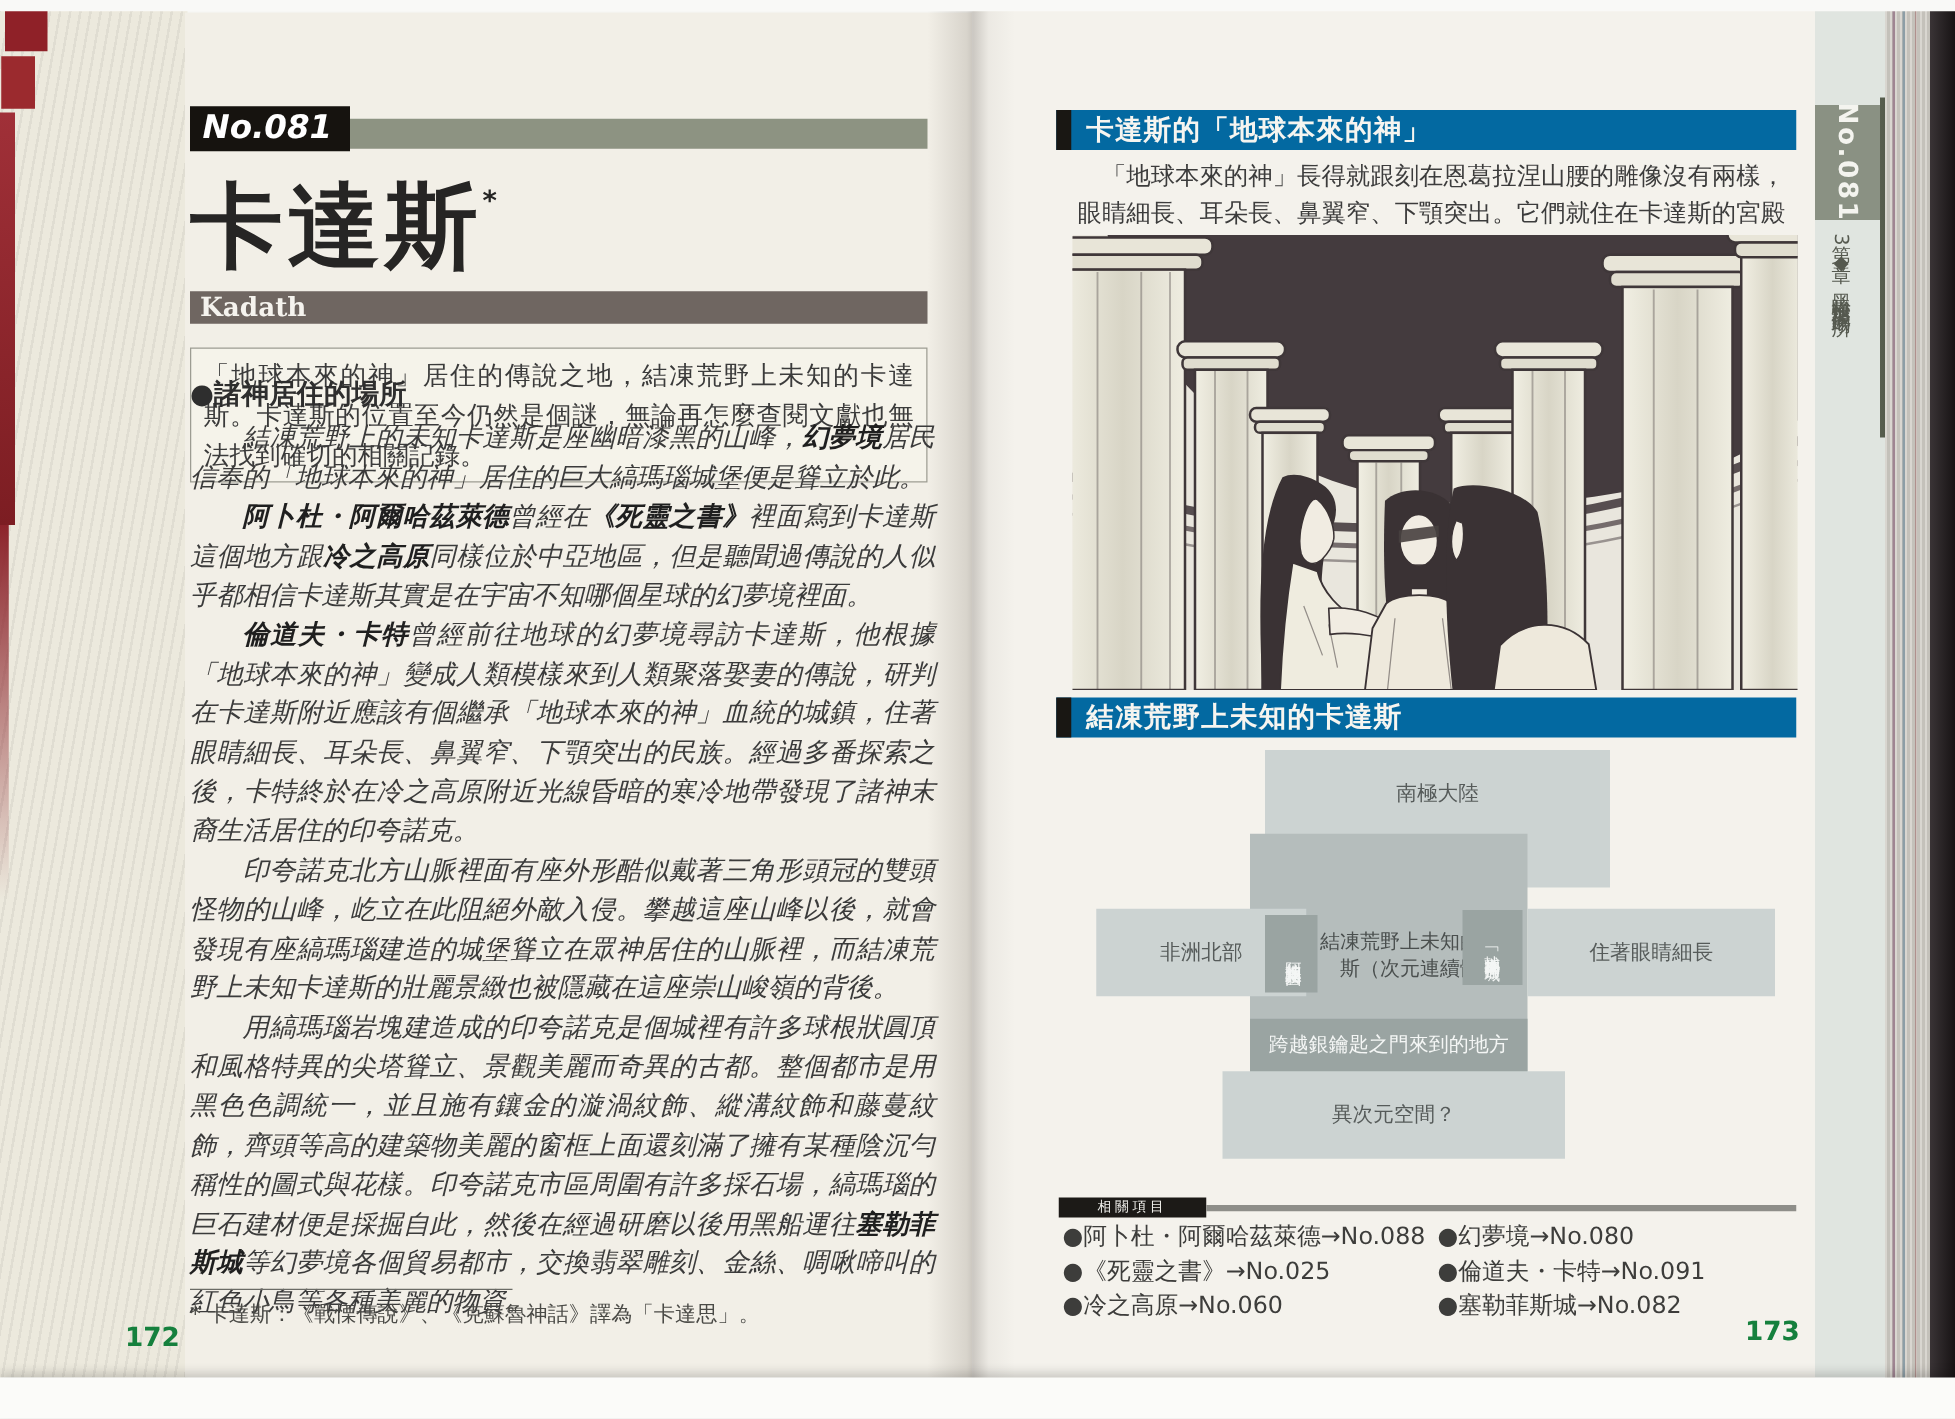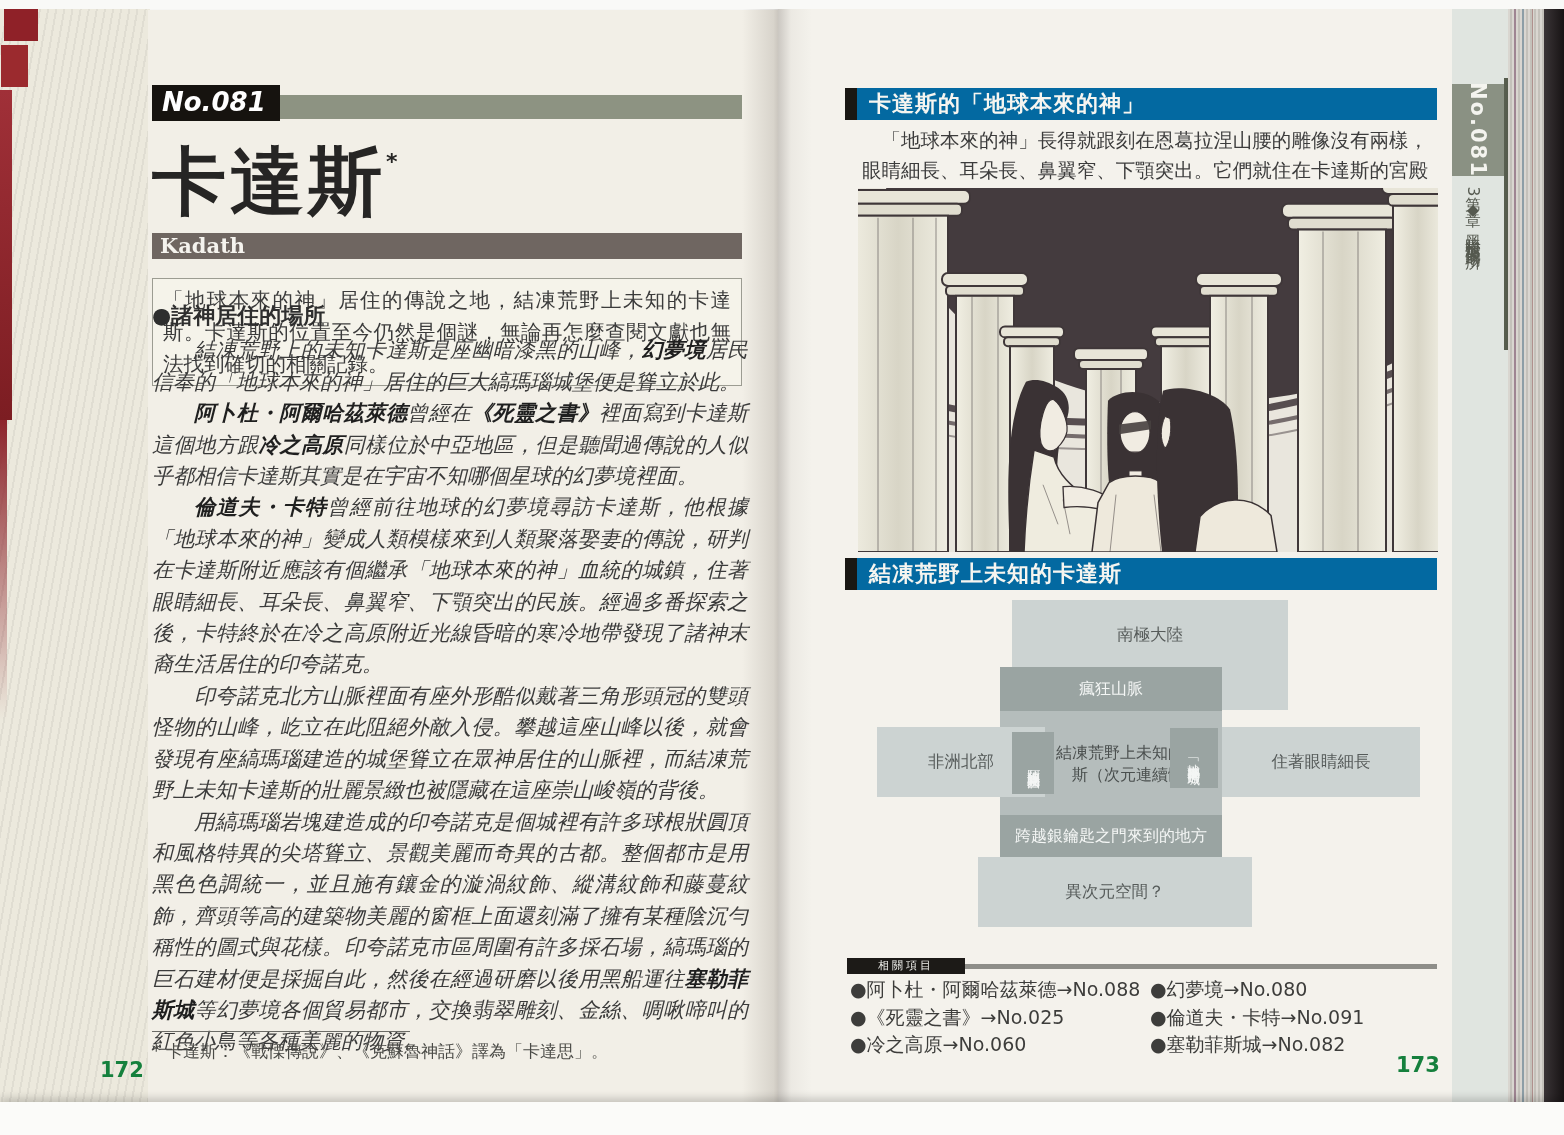"瘋狂山脈" div.dbox { html: <div>瘋狂山脈</div> -> none }
